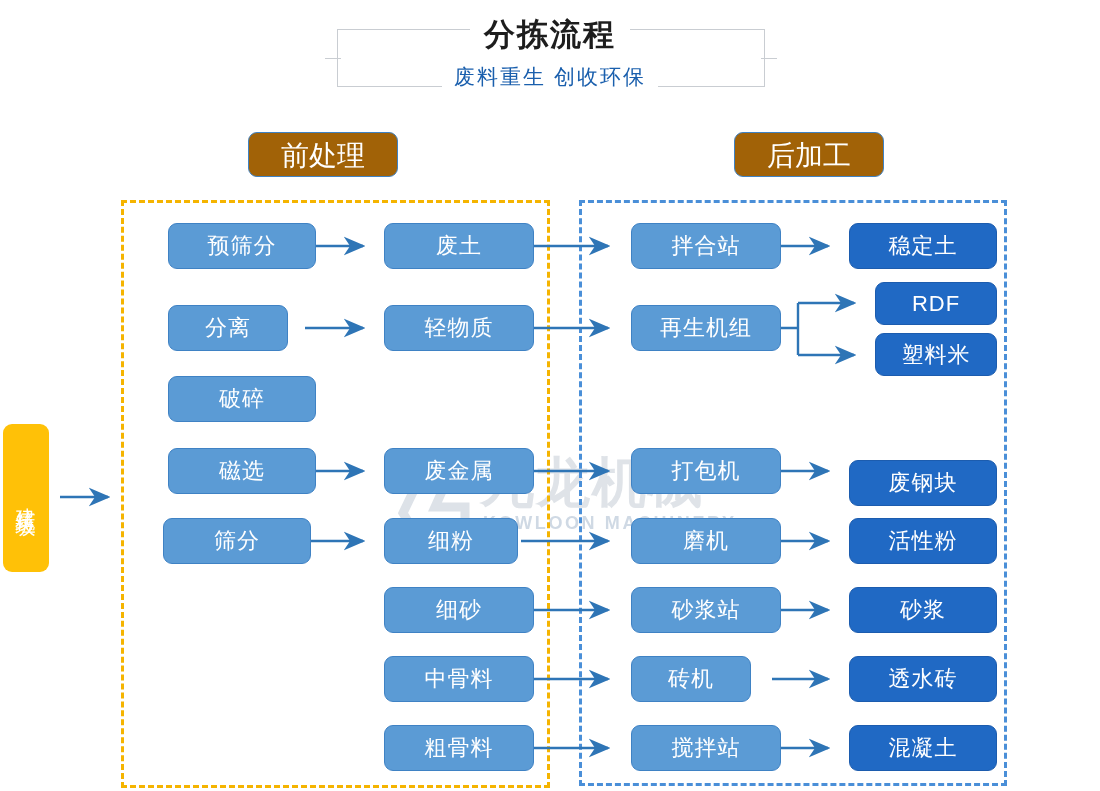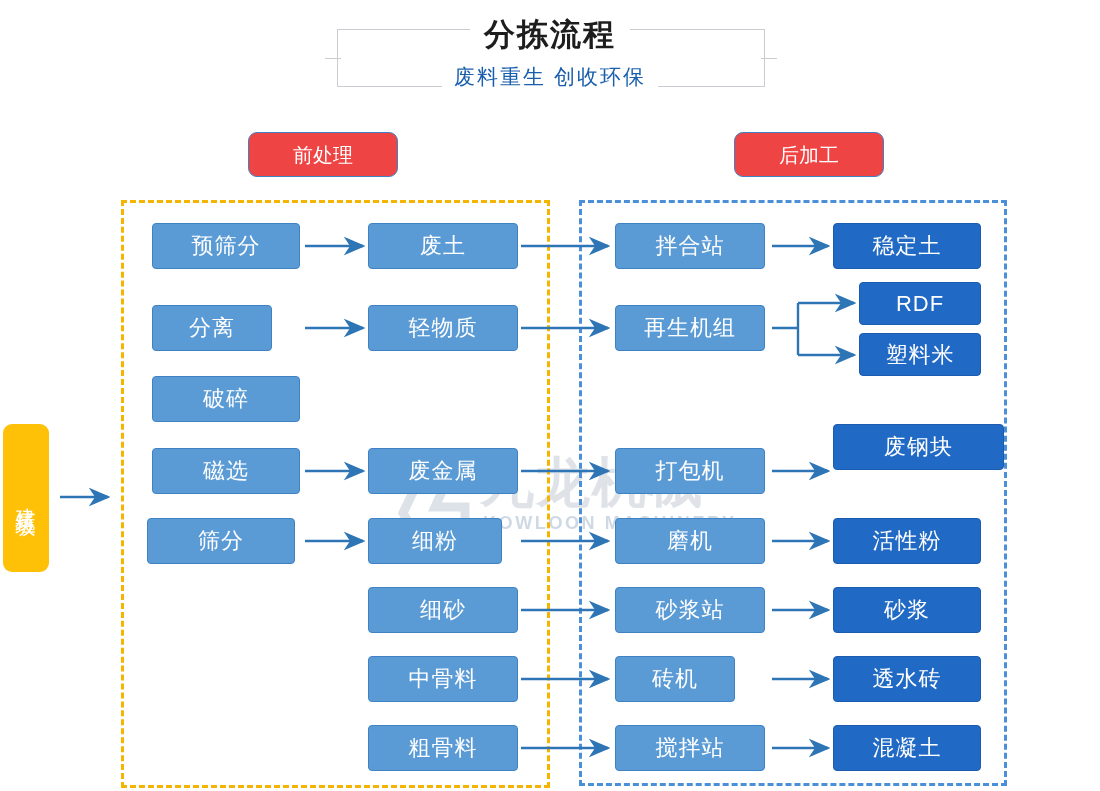"前处理" .section-pill { background: #ef4444 -> #a16207; font-size: 20px -> 28px }
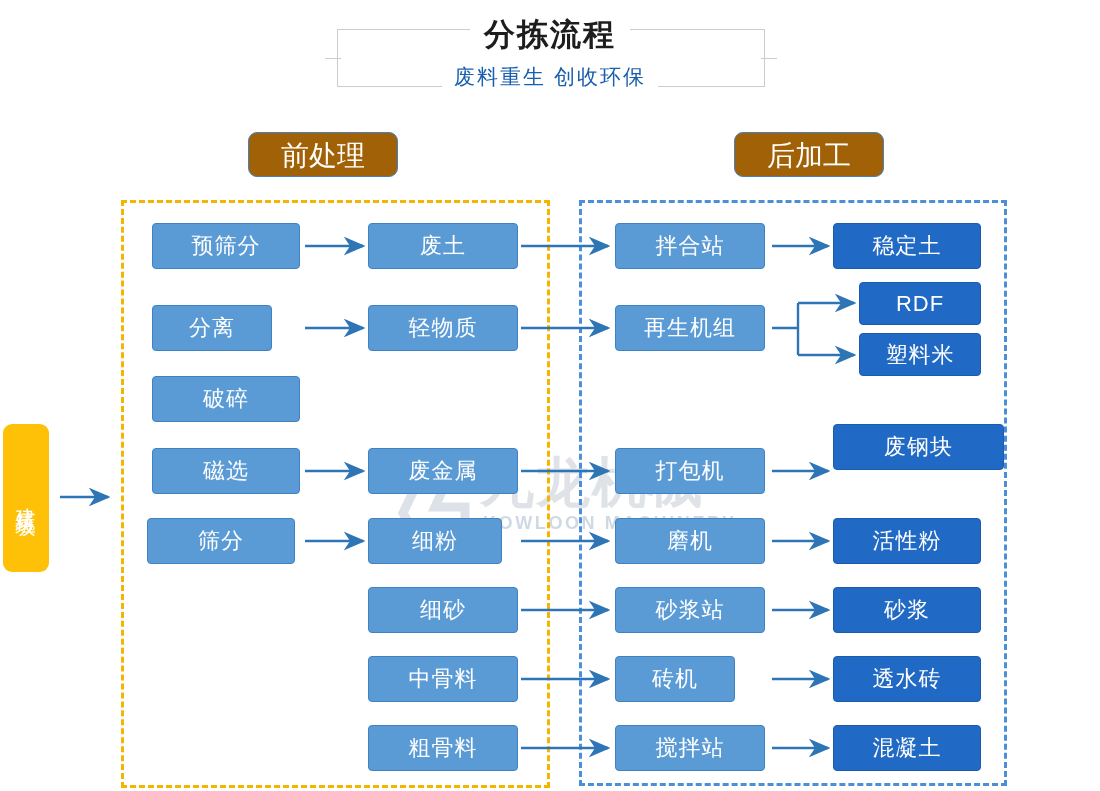"预筛分" .node { border-radius: 4px -> 9px; margin-left: none -> 16px }
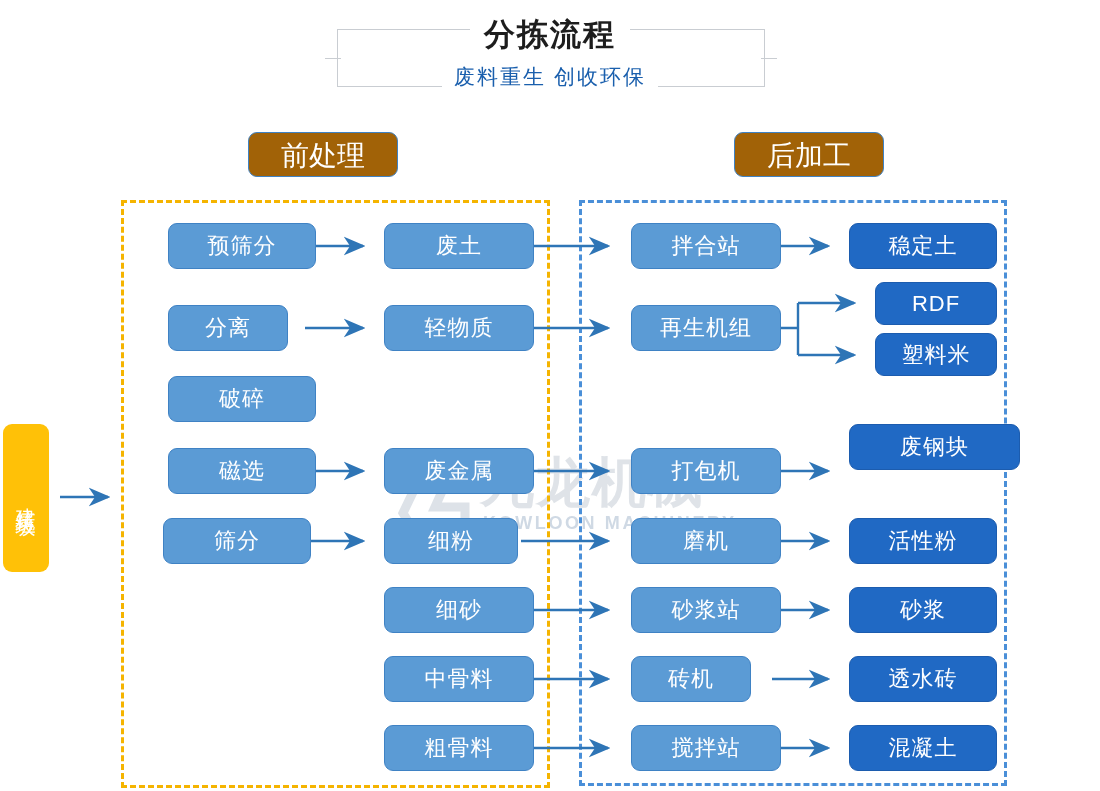"废钢块" div.node { top: 424px -> 460px; width: 171px -> 148px }
